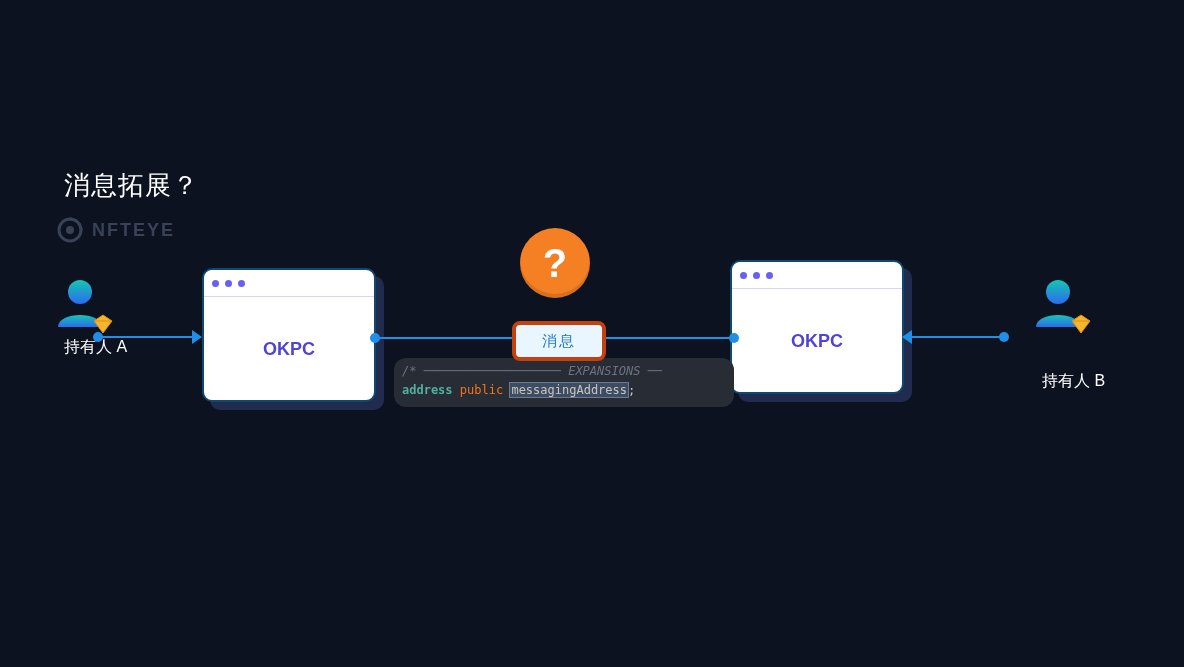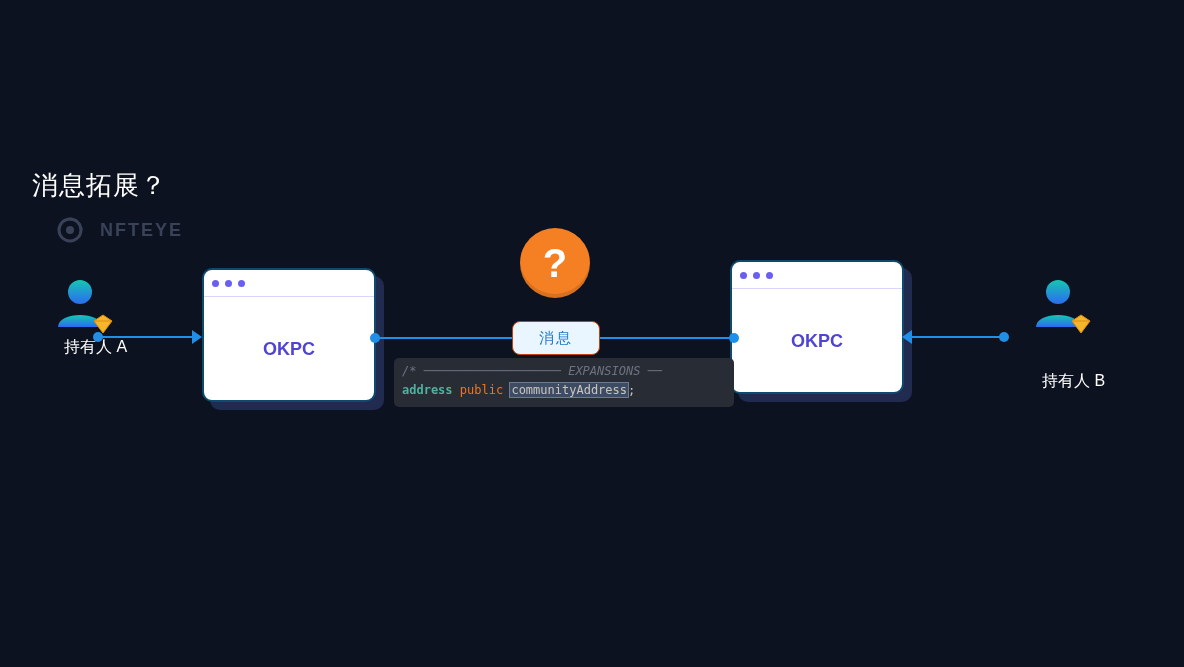"消息拓展？" .title { left: 32px -> 64px }
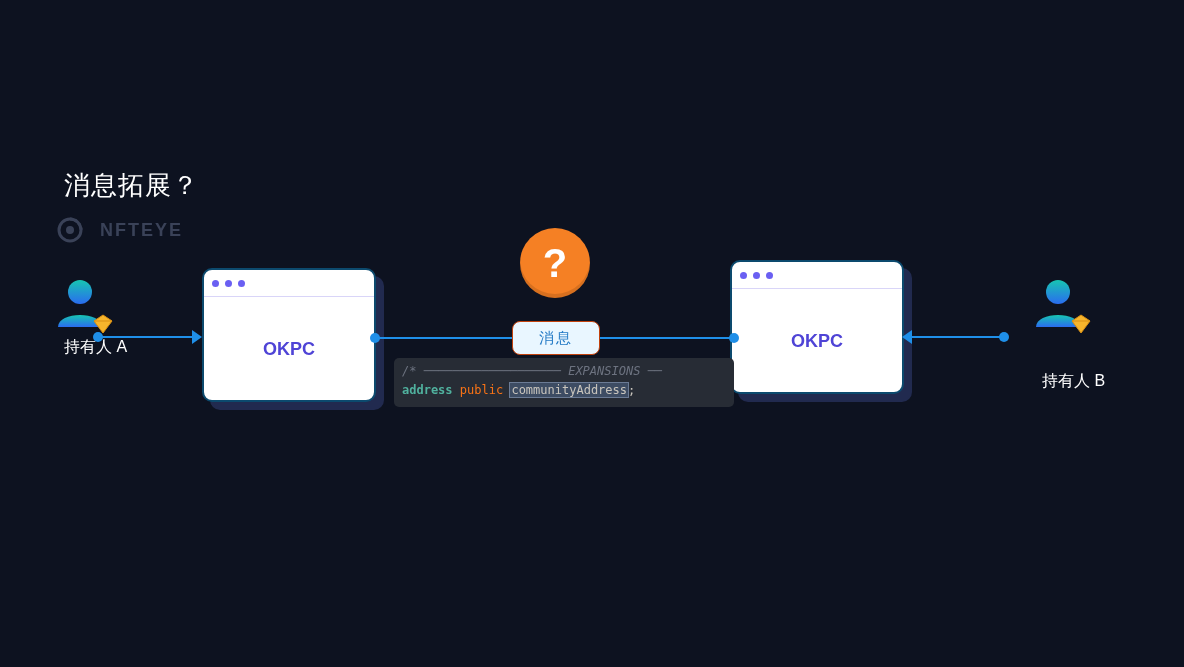"NFTEYE" .logo { gap: 16px -> 8px }
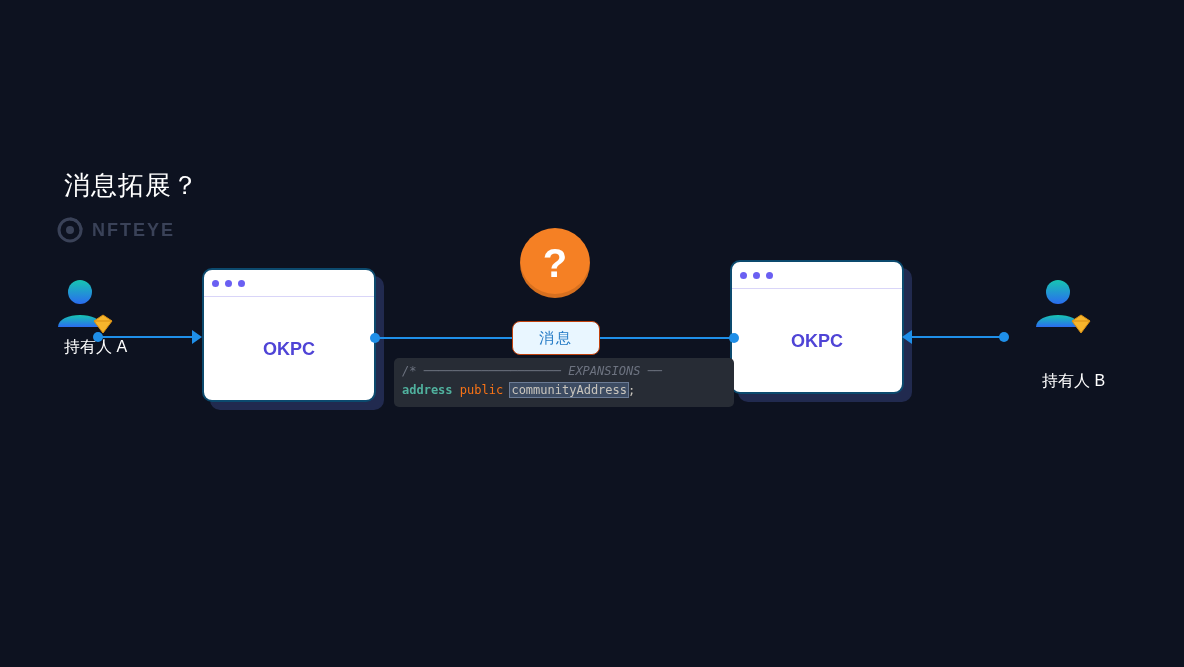"消息" .msg-pill { border: 1px solid #c2410c -> 4px solid #c2410c }
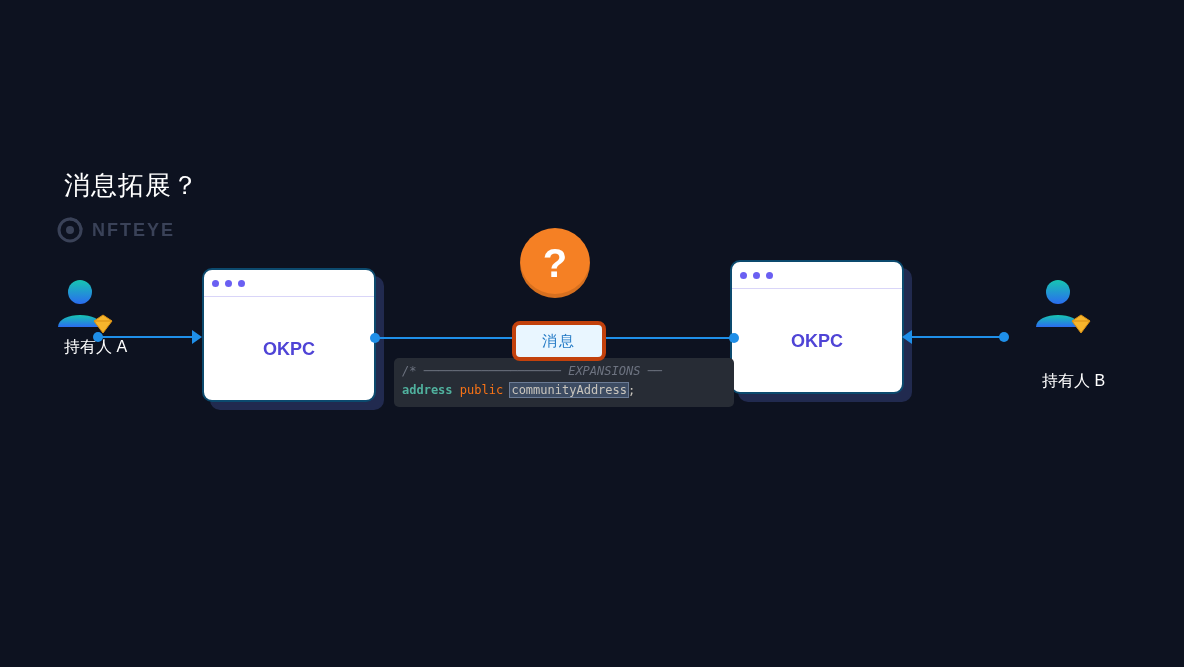"/* ─────────────────── EXPANSIONS ──" .code { border-radius: 5px -> 12px }
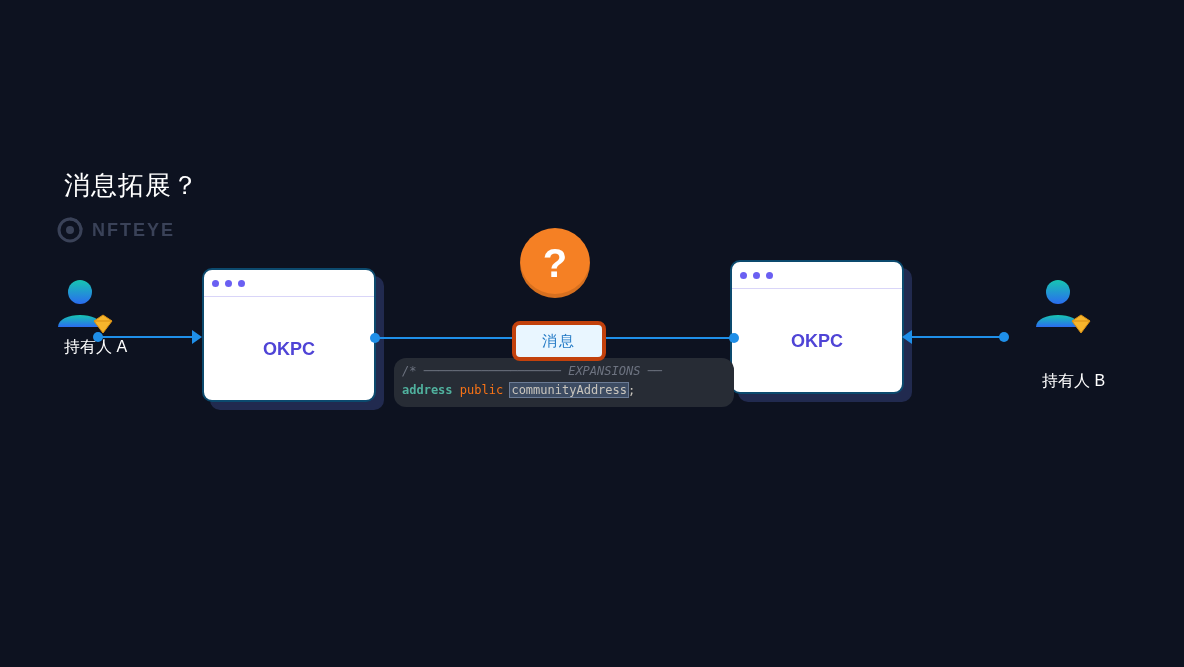"communityAddress" span { text: communityAddress -> messagingAddress }
